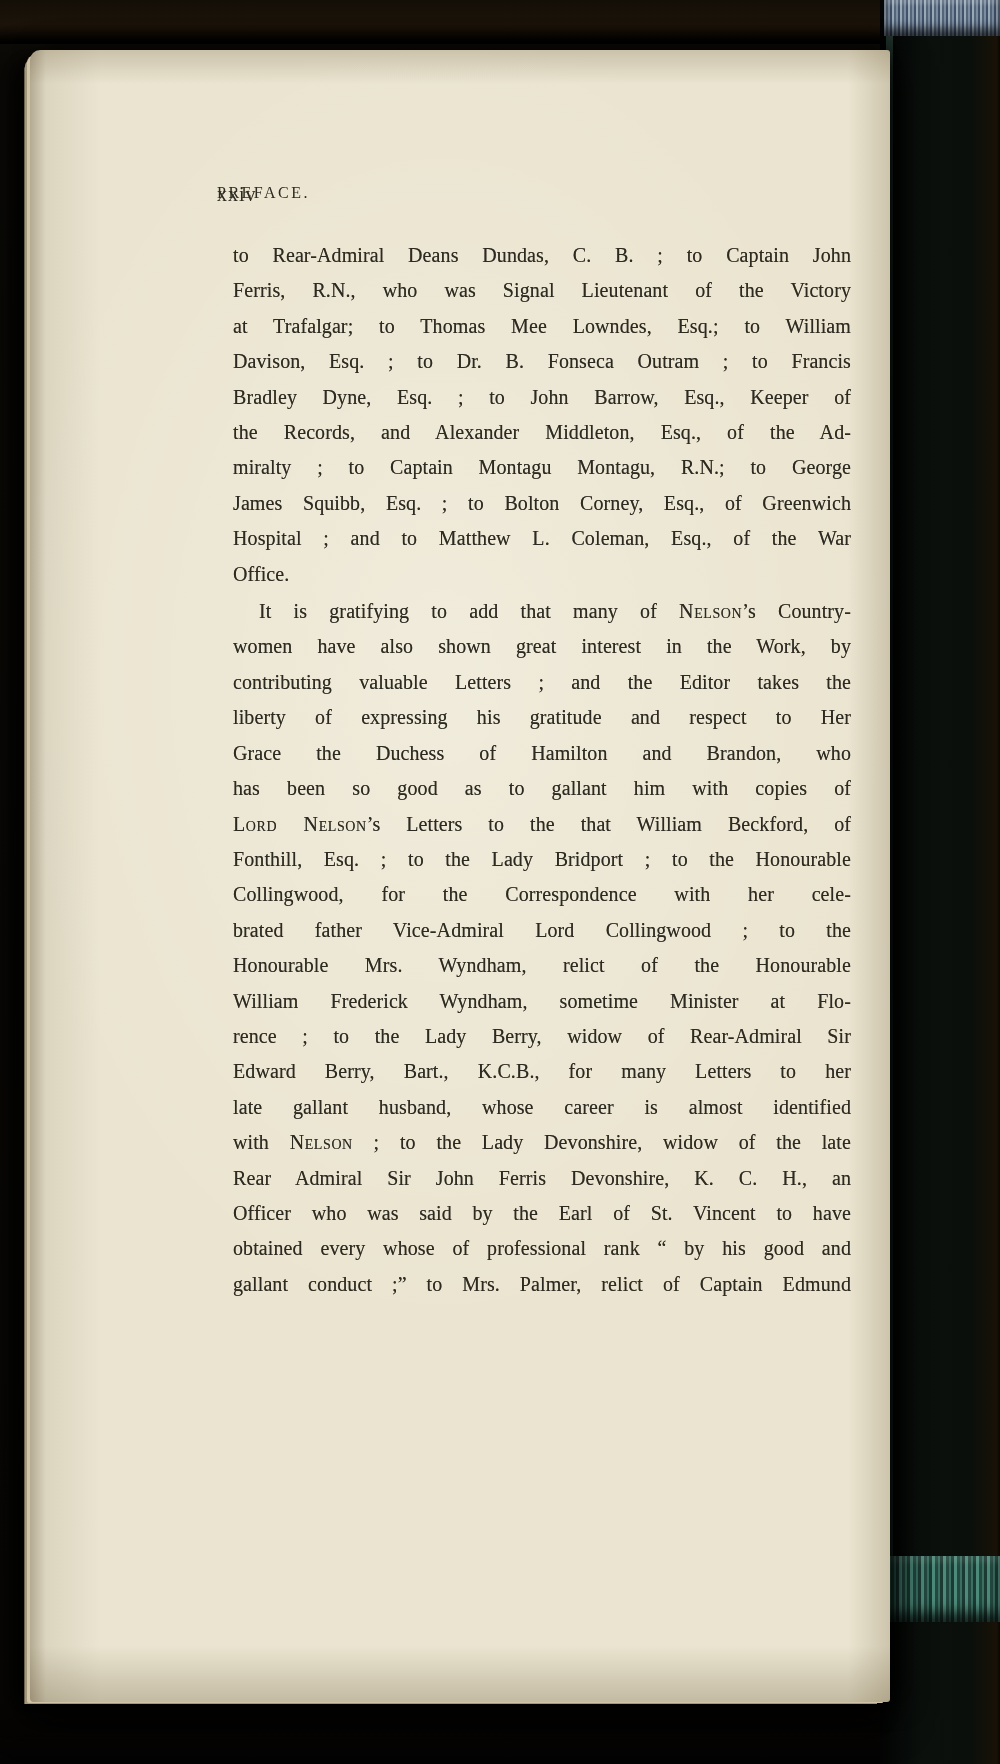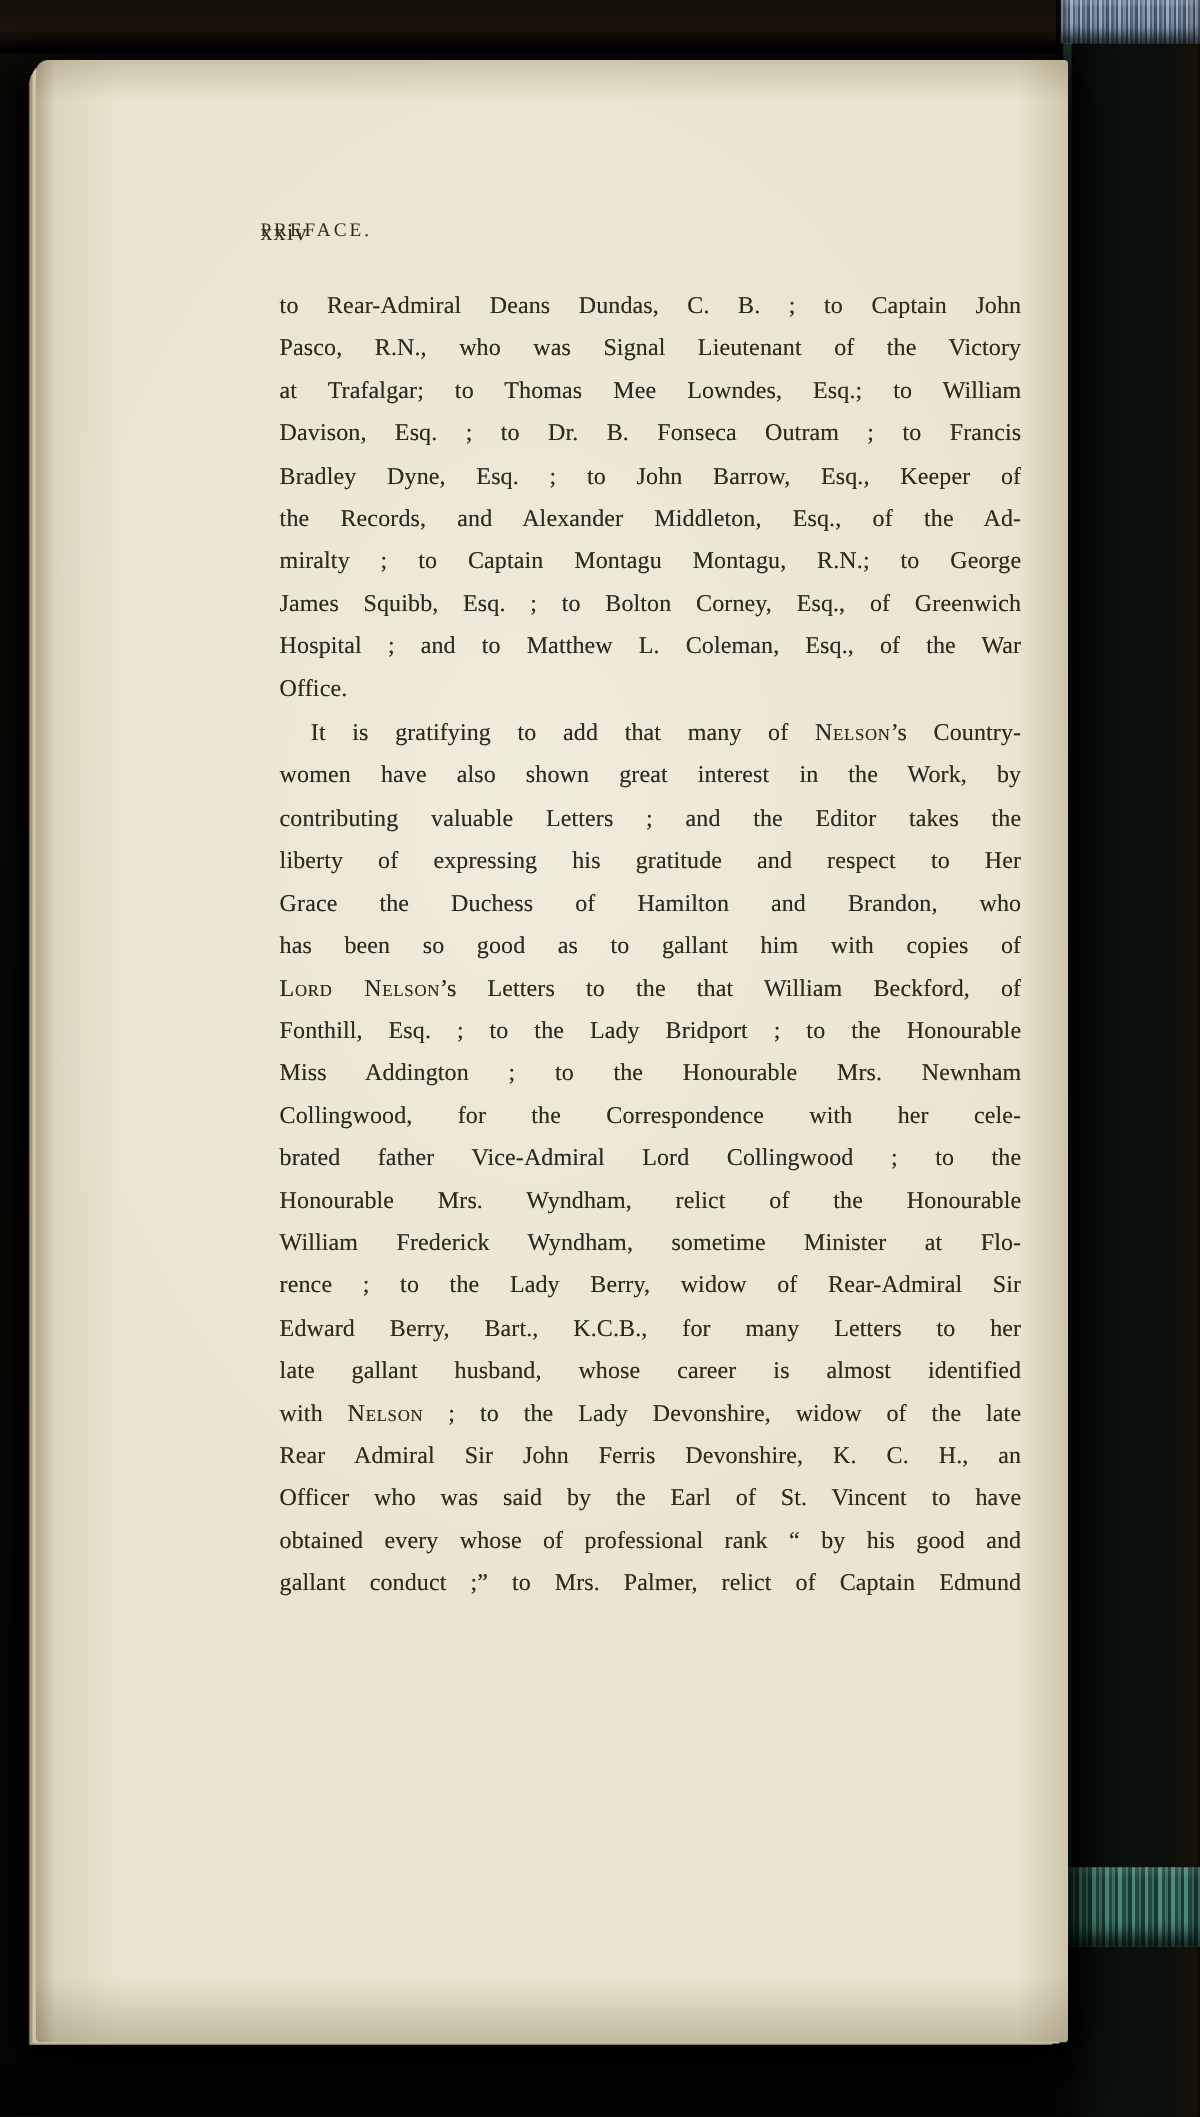"Pasco, R.N., who was Signal" div.line { text: Pasco -> Ferris }
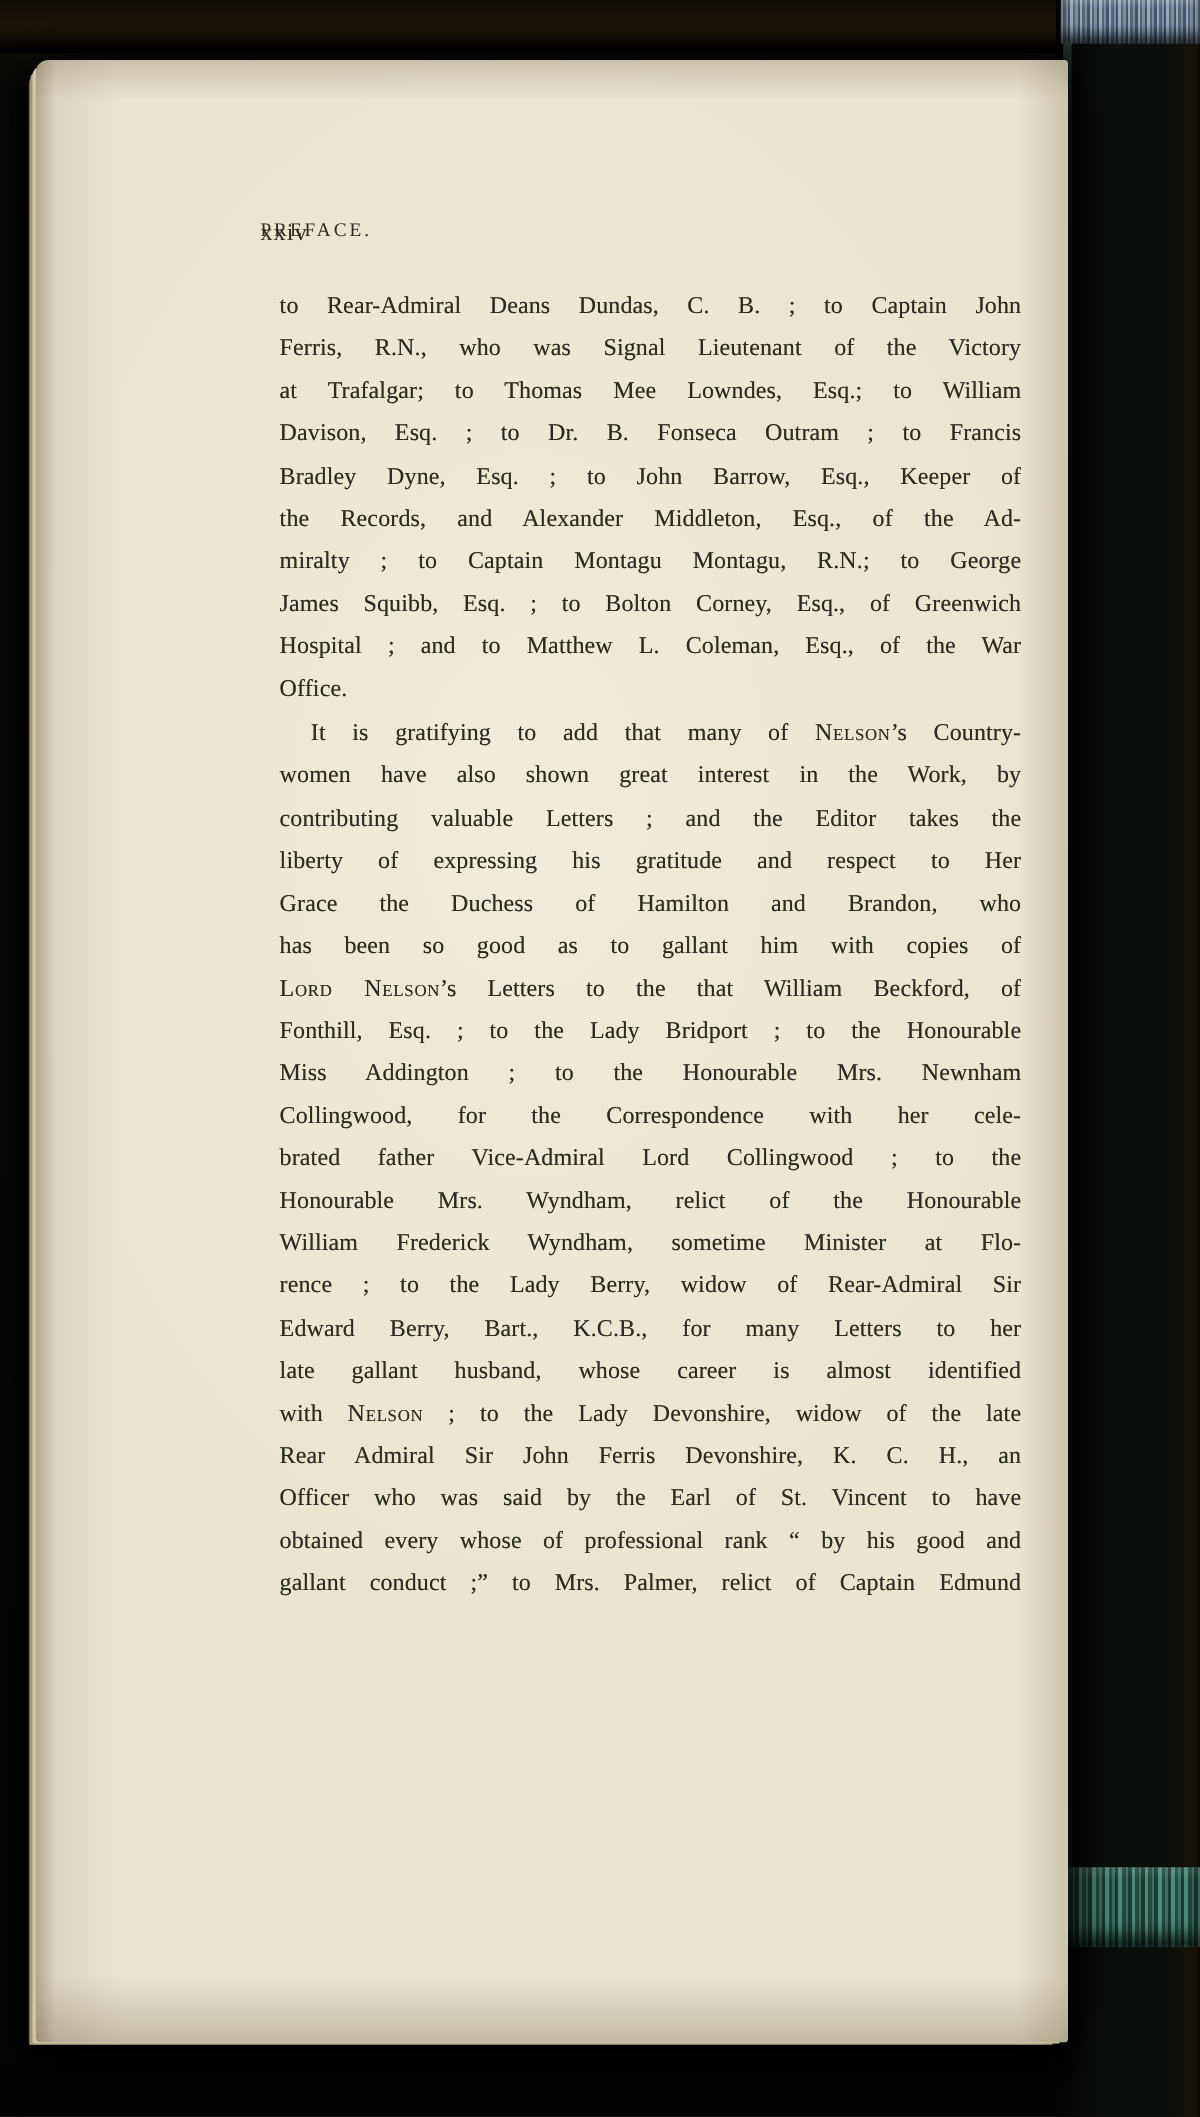"Miss Addington ; to the" div.line { html: <div>Miss Addington ; to the Honourable Mrs. Newnham</div> -> none }
